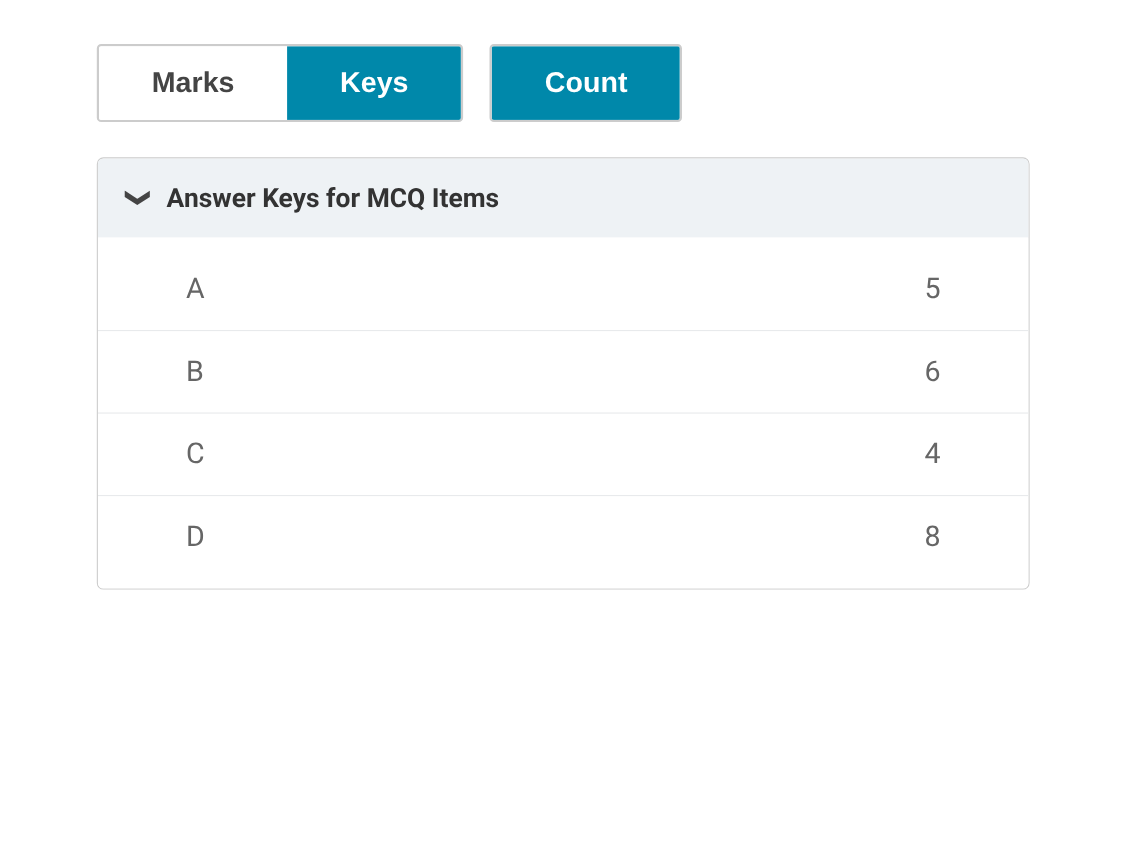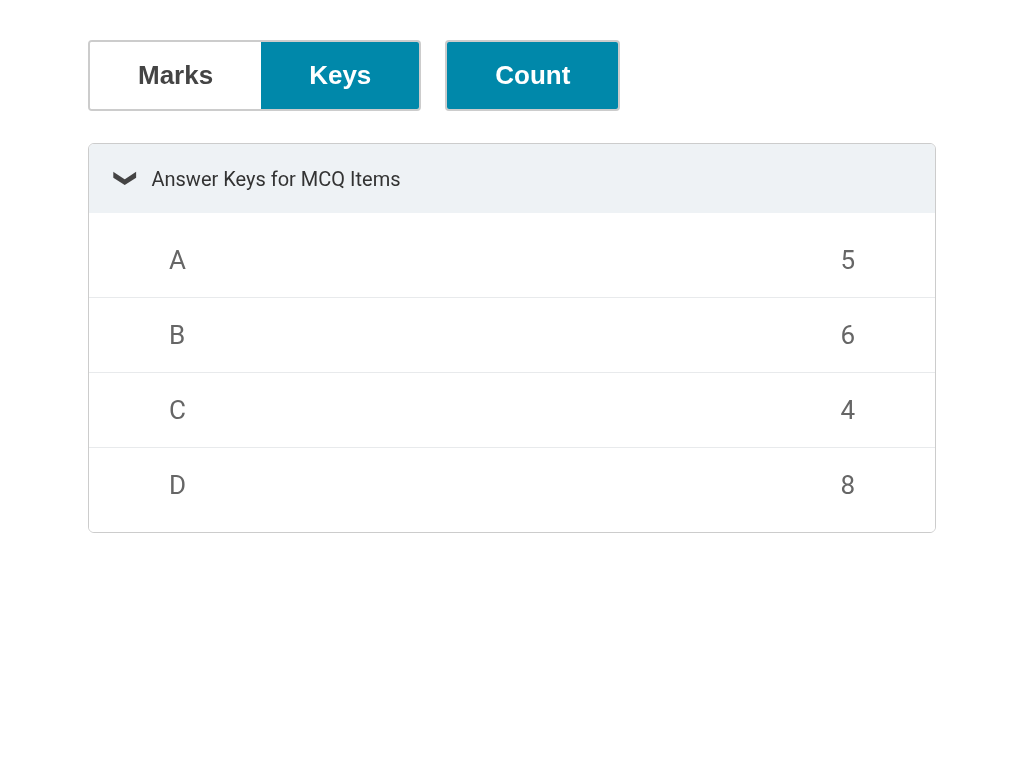"Answer Keys for MCQ Items" .section-title { font-size: 20px -> 24px; font-weight: 400 -> 700 }
